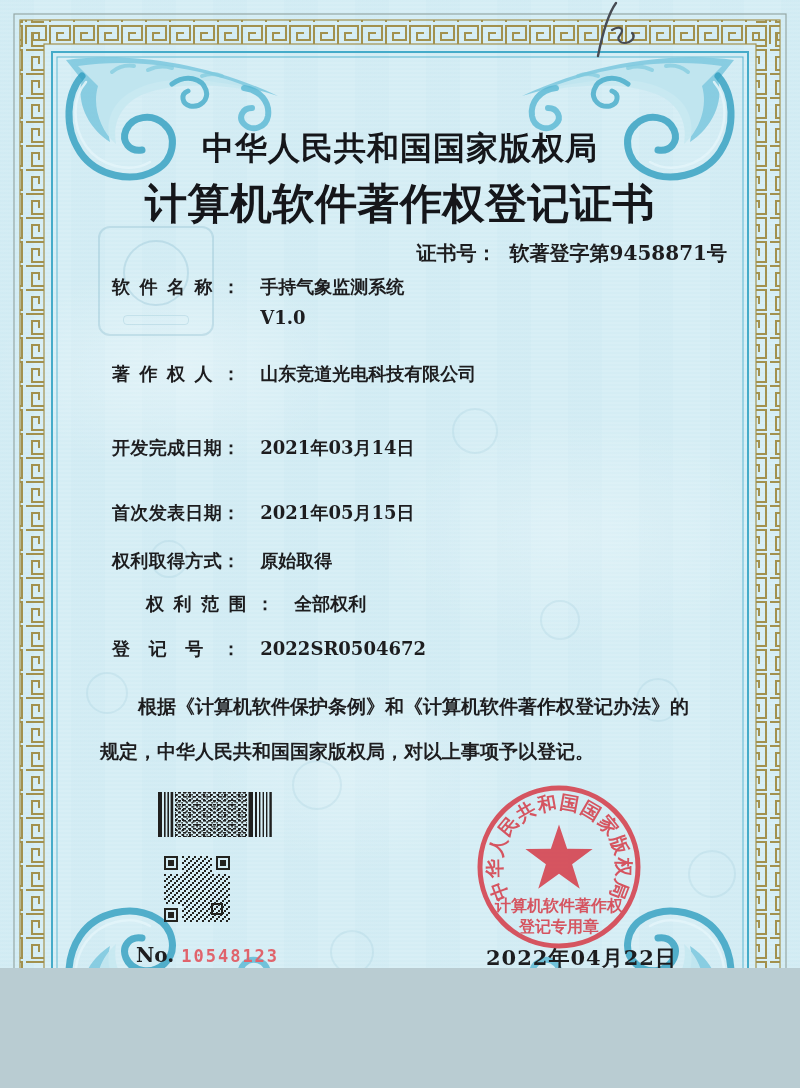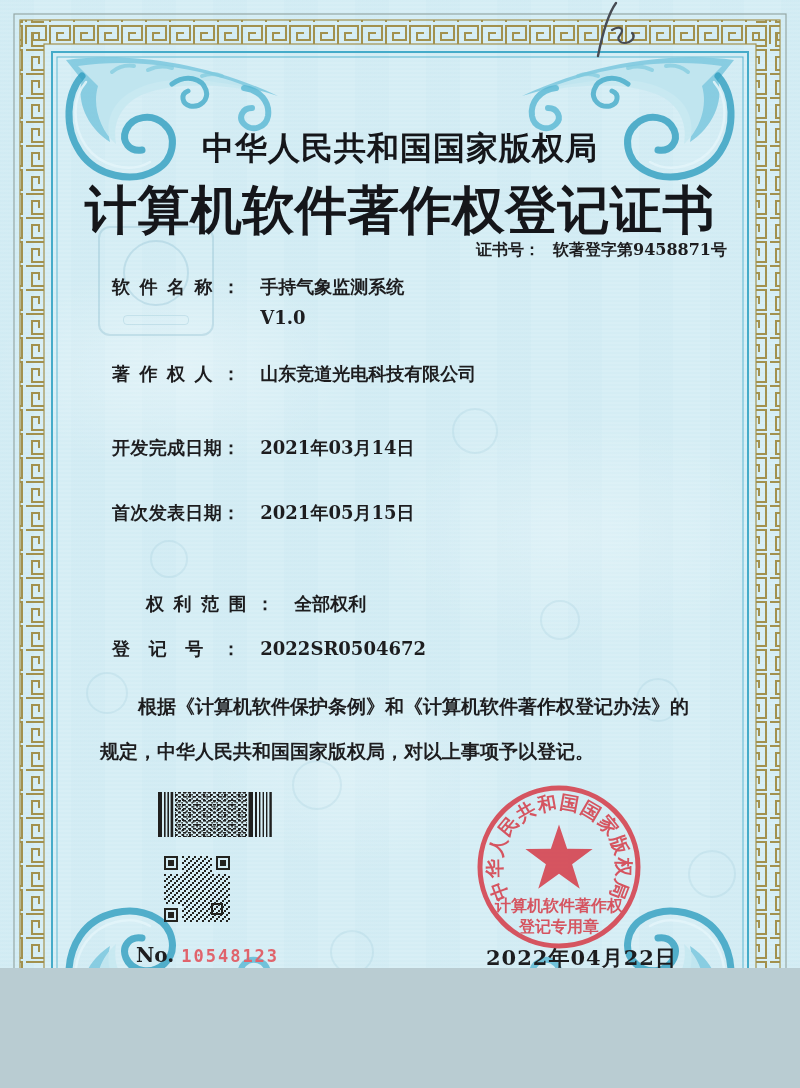"计算机软件著作权登记证书" .cert-title { font-size: 52px -> 42px }
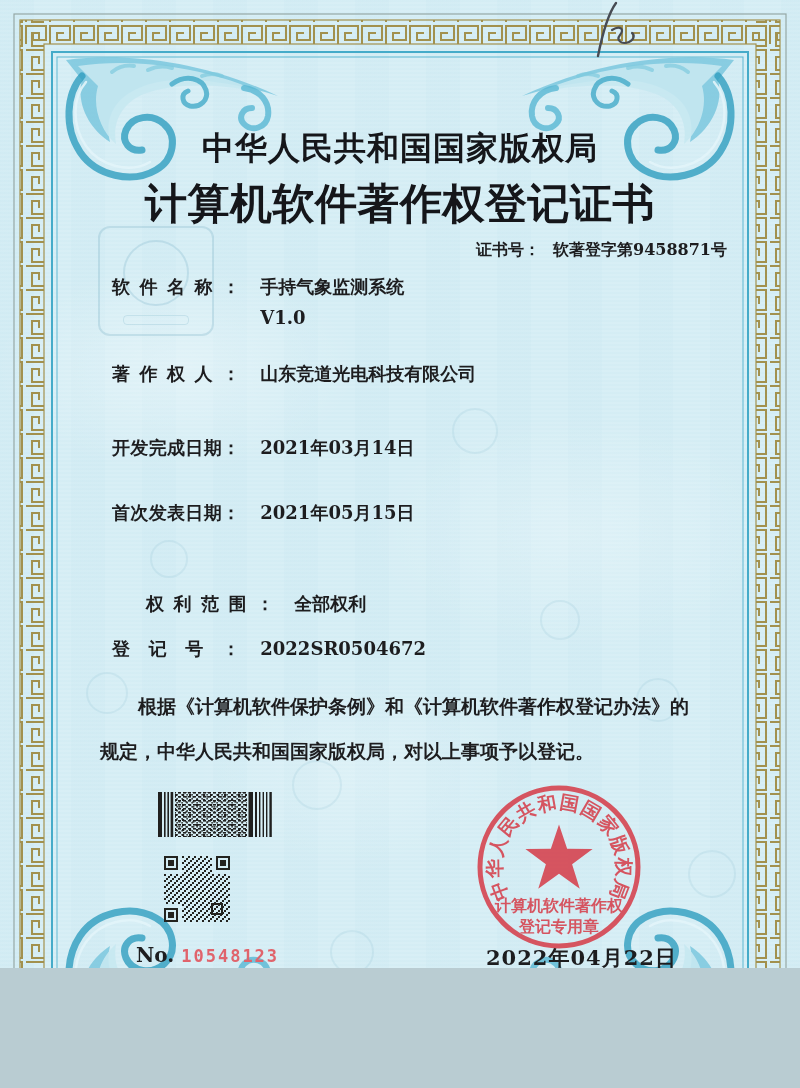"证书号： 软著登字第9458871号" .certno { font-size: 16px -> 20px }
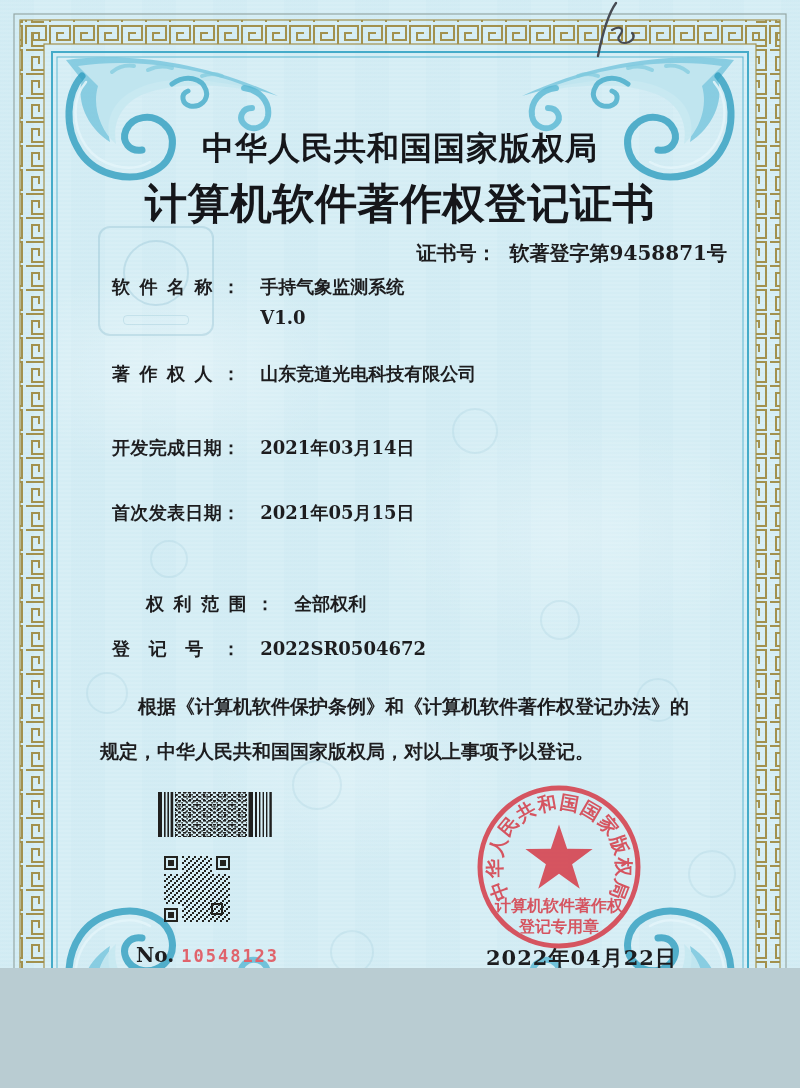"权利取得方式： 原始取得" div.abs { html: none -> <div> <span>权利取得方式：</span> <span>原始取得</span> </div> }
